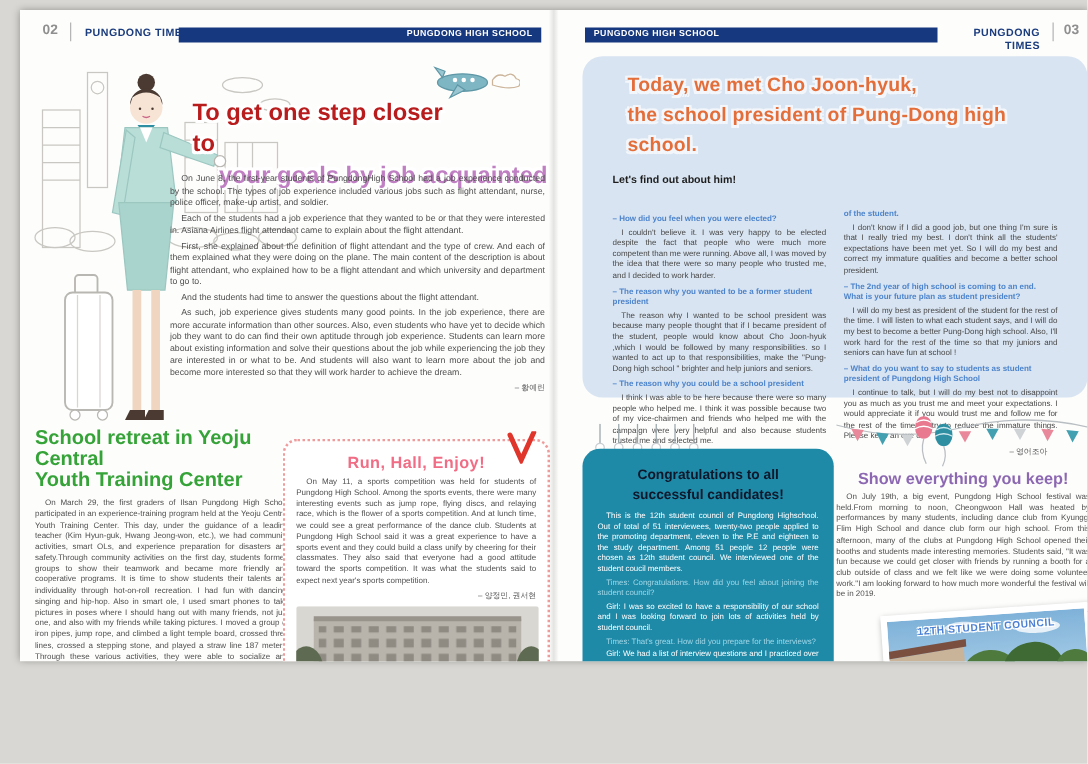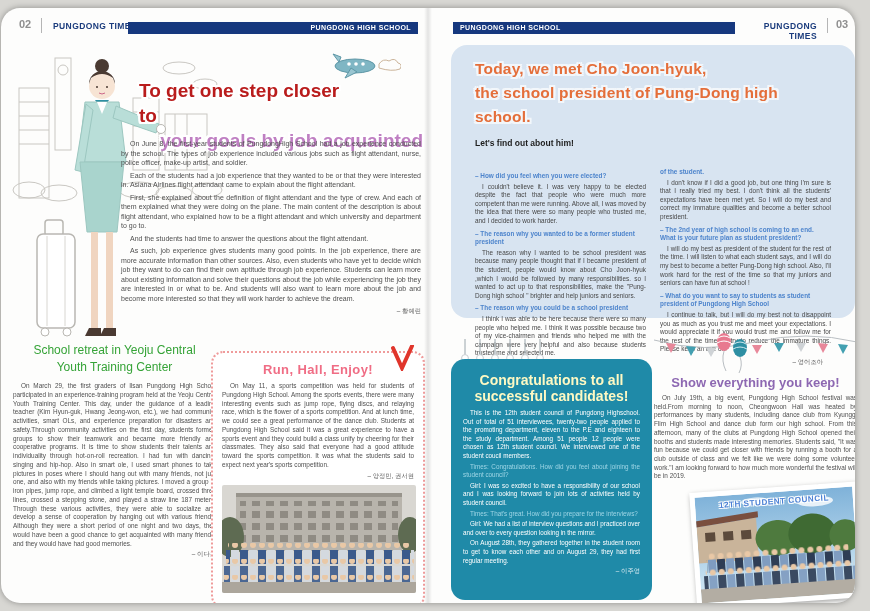"02" .spread { border-radius: 19px -> none; height: 595px -> 521px; left: 1px -> 16px }
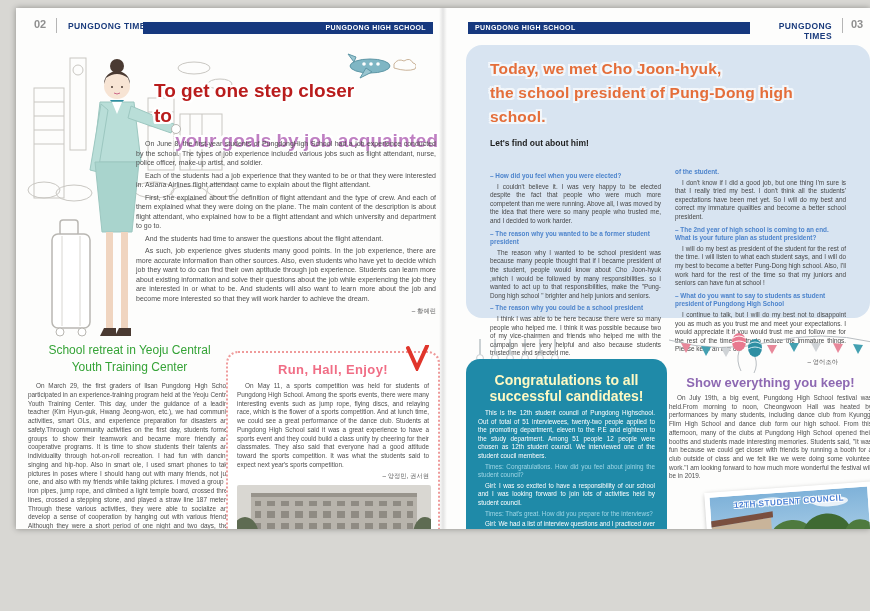"Today, we met Cho Joon-hyuk," .intbox .title { margin-left: 6px -> 18px }
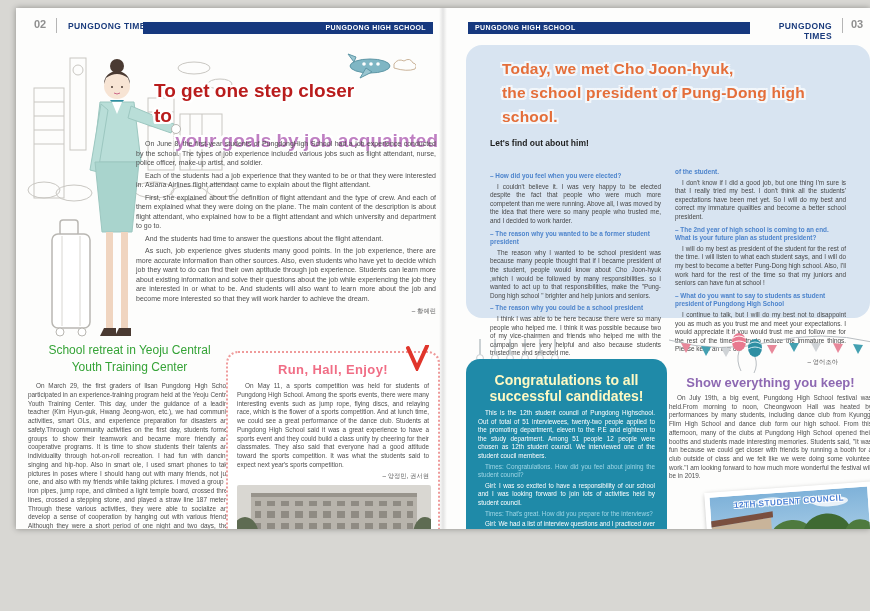"School retreat in Yeoju Central" .retreat h2 { font-size: 12px -> 16px; font-weight: normal -> bold; text-align: center -> left }
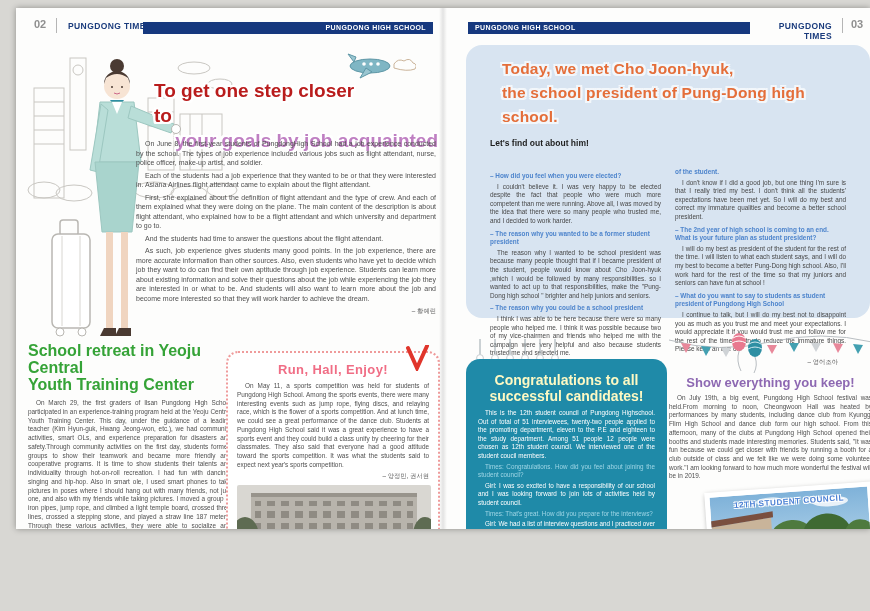"Congratulations to all" .congrats h2 { color: #fef9c3 -> #0f172a; font-size: 14px -> 11px }
